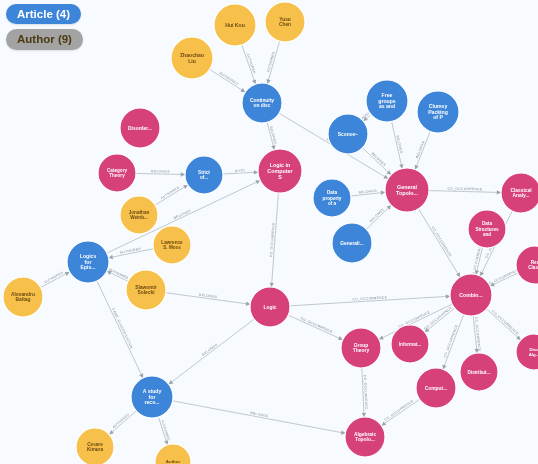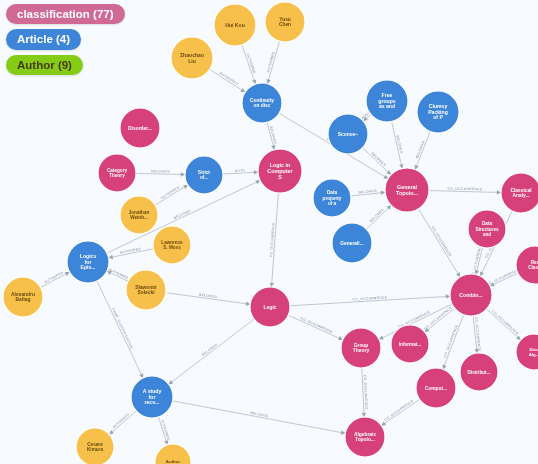"classification (77)" div.legend-pill { html: <div>classification (77)</div> -> none }
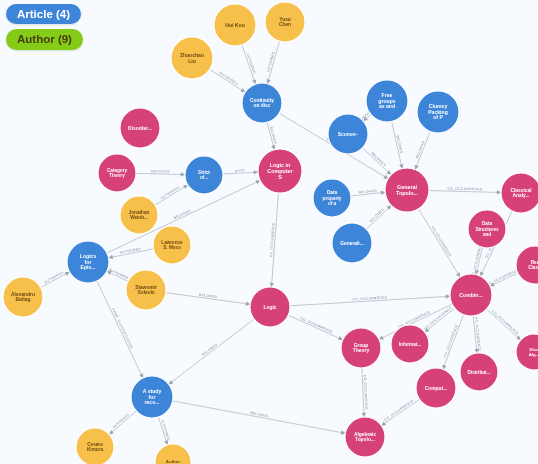"Author (9)" .legend-author { background: #84cc16 -> #a3a3a3 }
